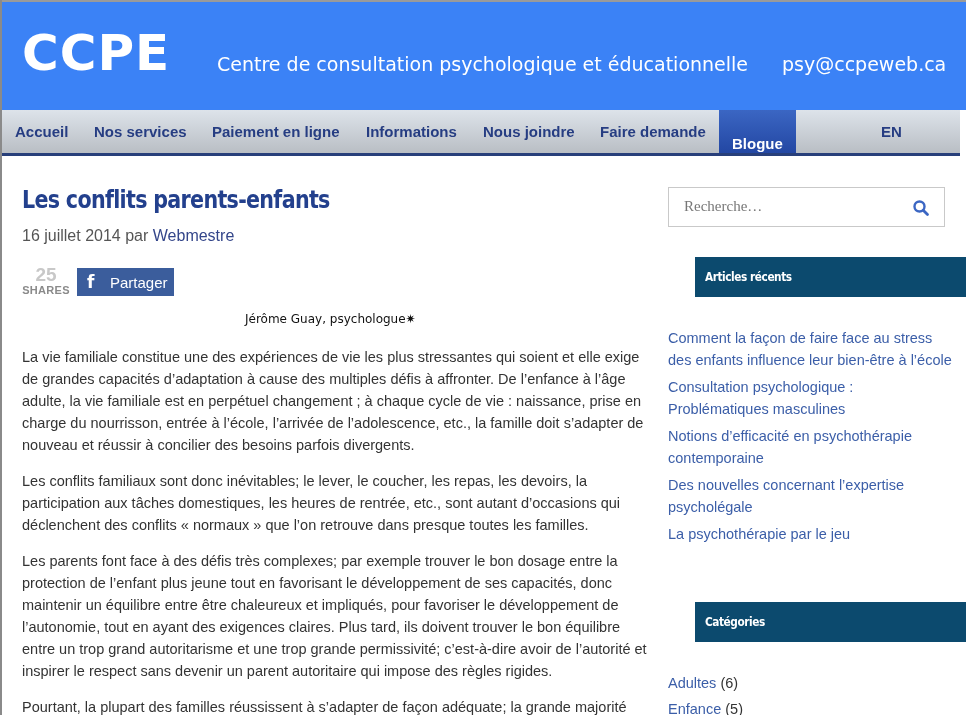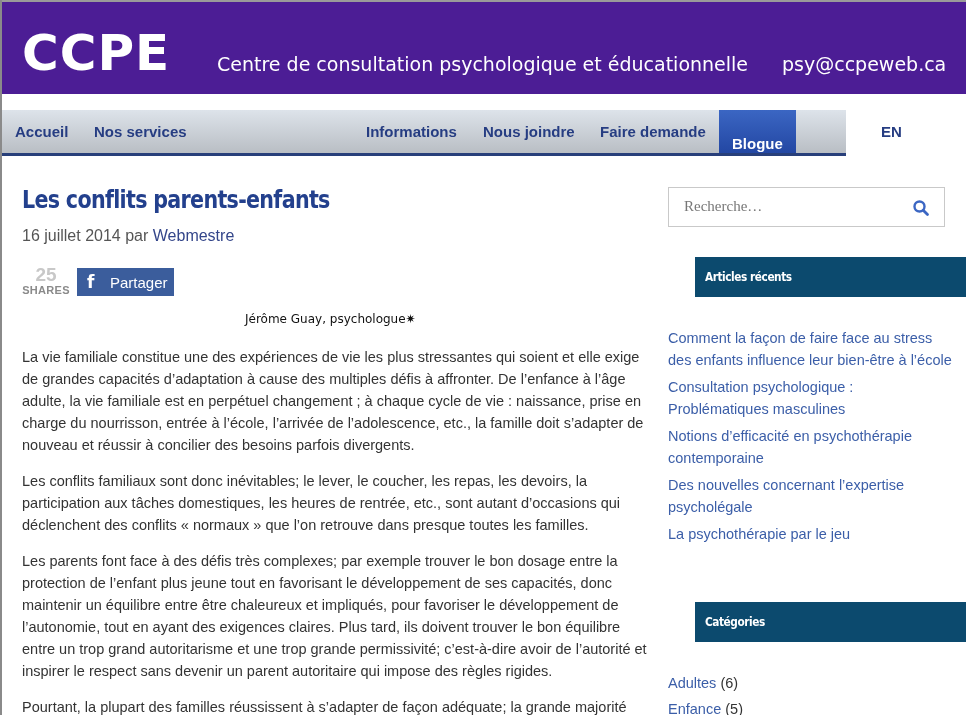"CCPE" .header { background: #4c1d95 -> #3b82f6; height: 94px -> 110px }
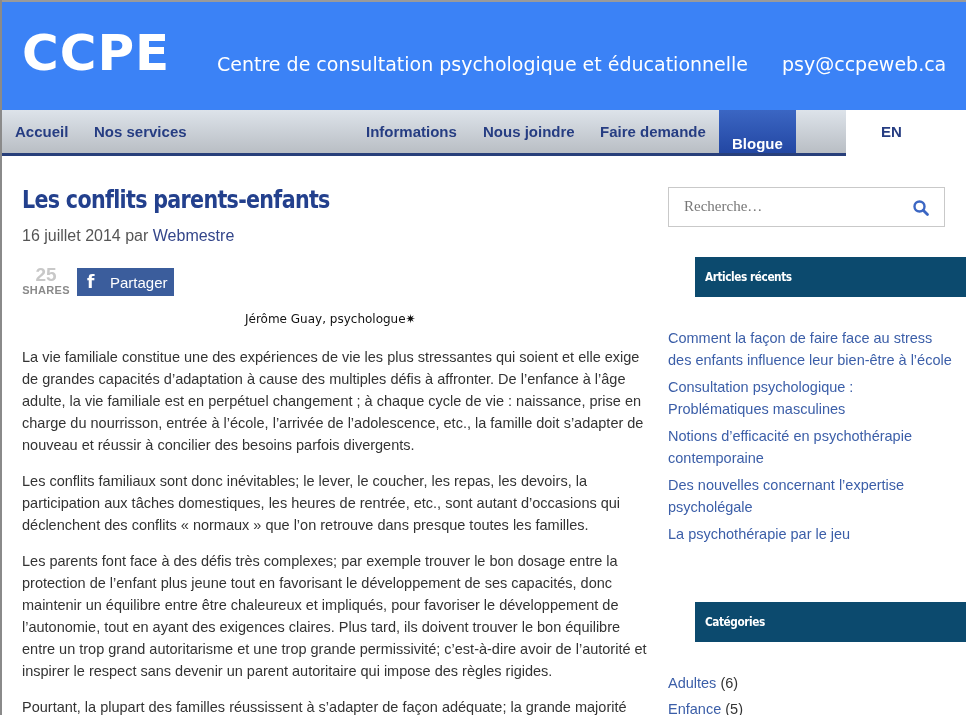"Accueil" .nav { width: 846px -> 960px }
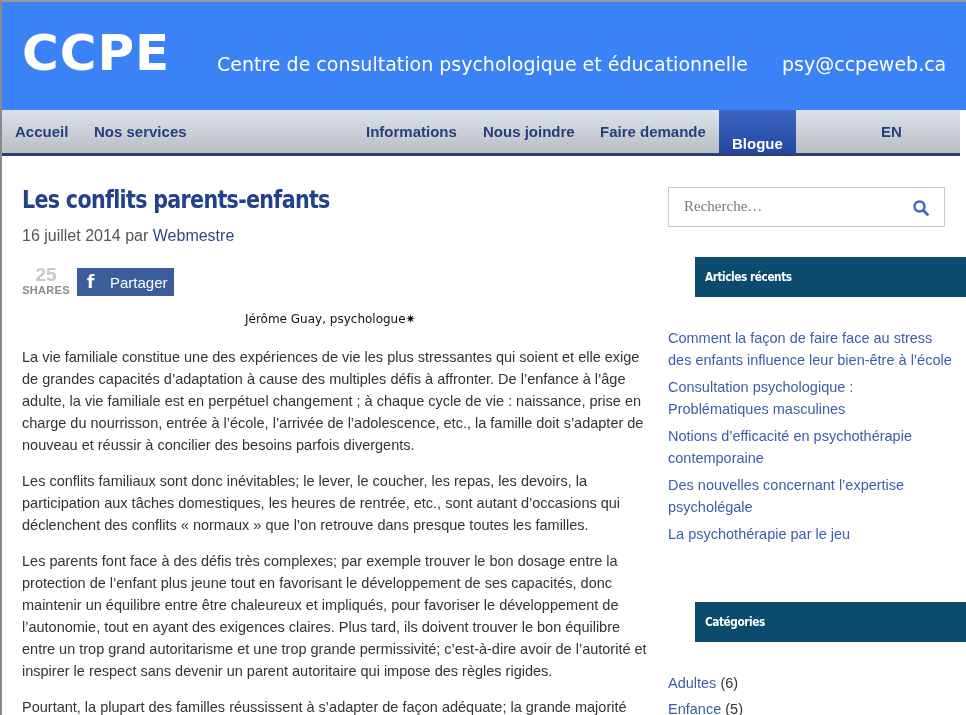"Paiement en ligne" a.nav-item { html: none -> <a>Paiement en ligne</a> }
